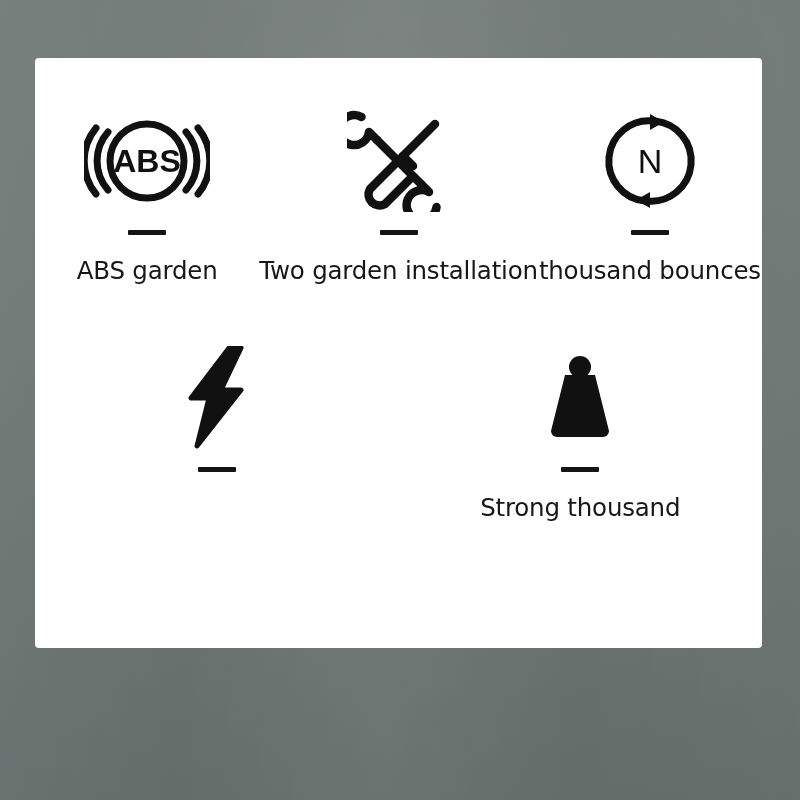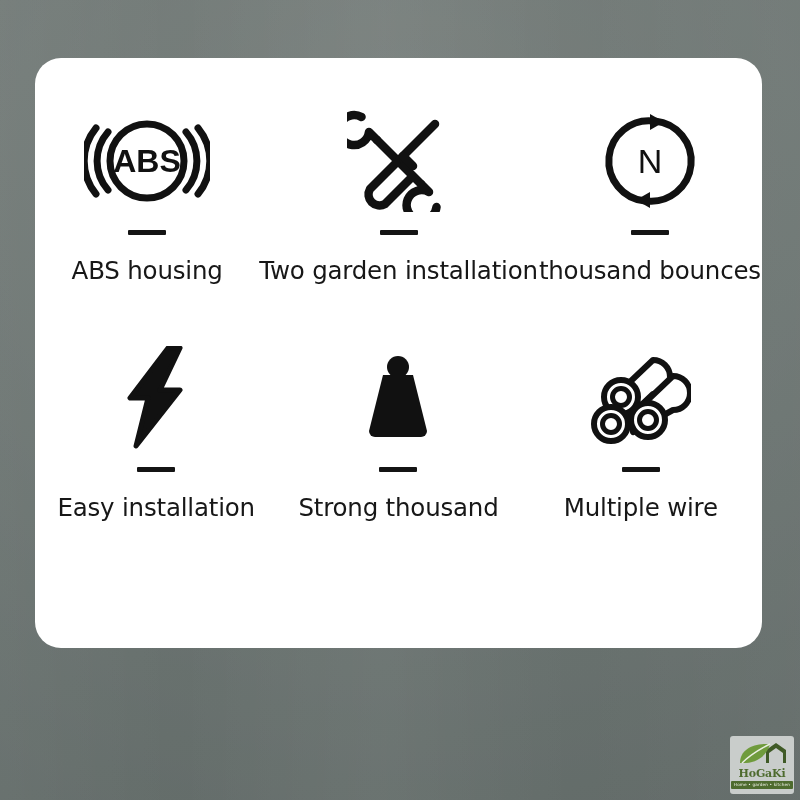"ABS" #card { border-radius: 26px -> 4px }
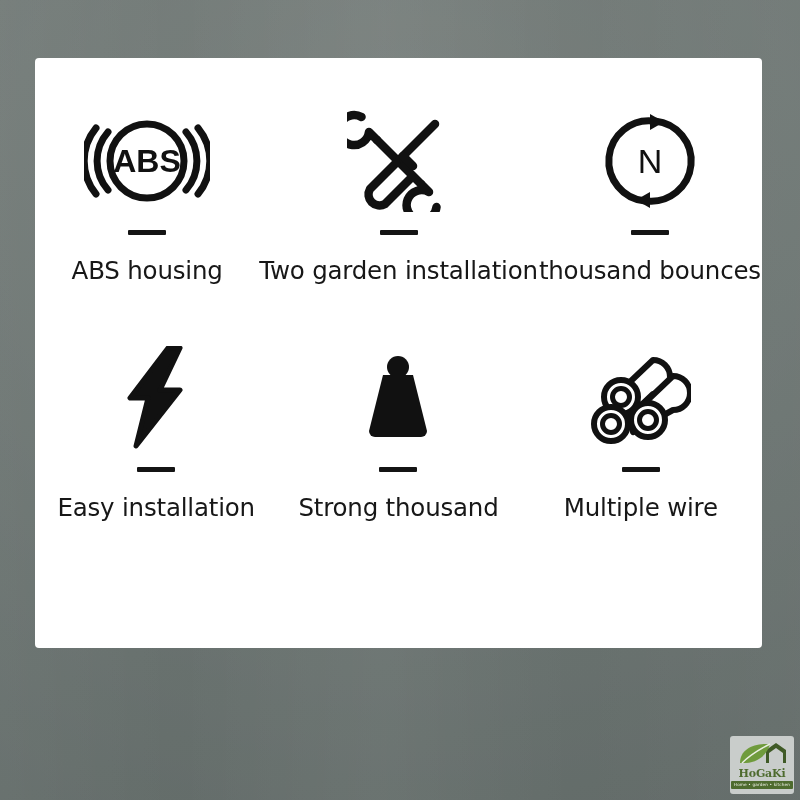"ABS housing" div.feature-label { text: housing -> garden }
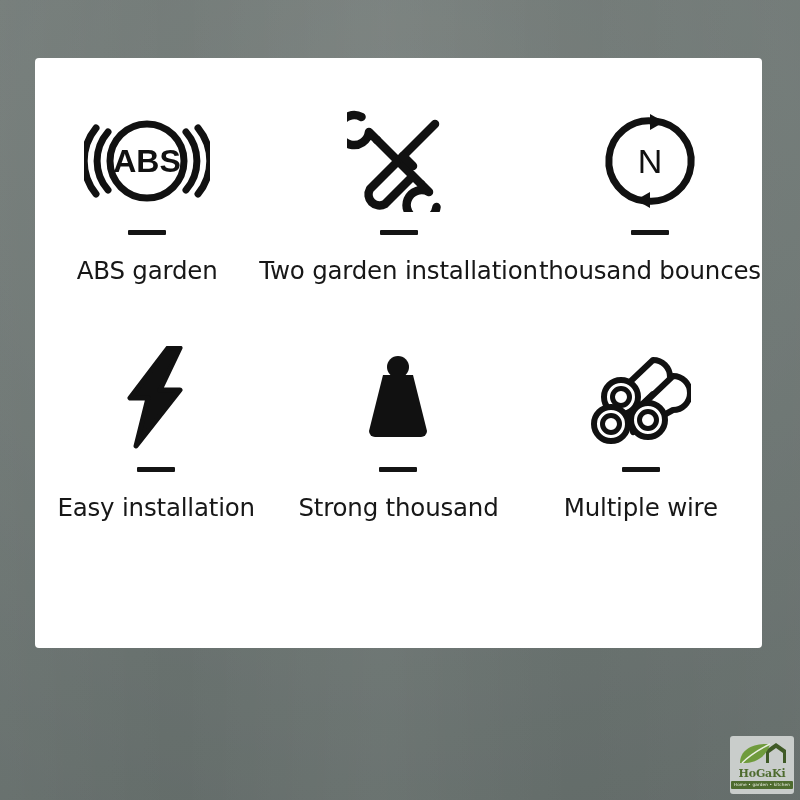"Easy installation" div.feature-label { html: <div>Easy installation</div> -> none }
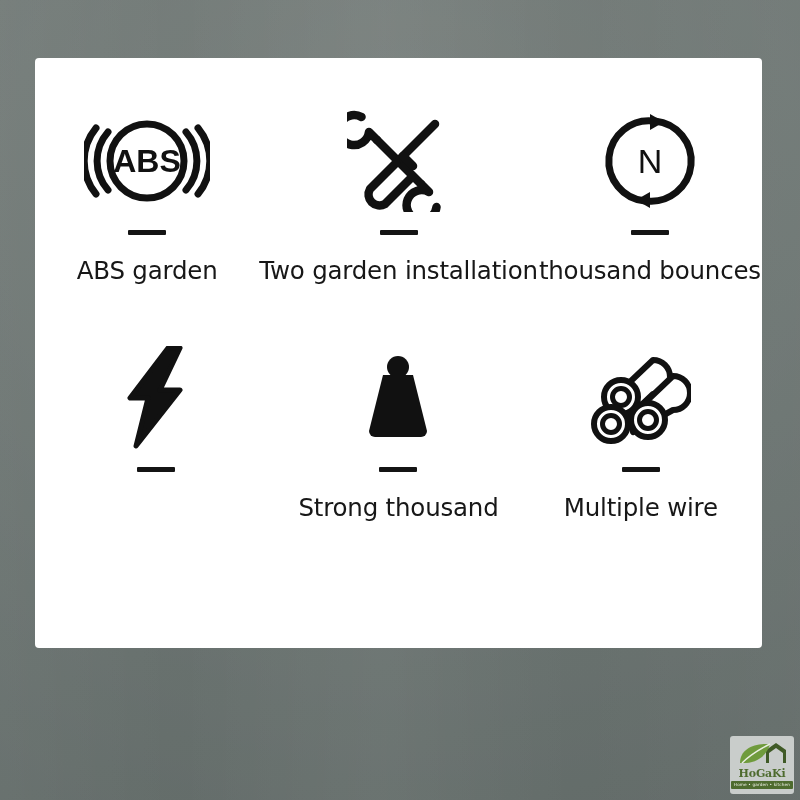"Multiple wire" div.feature { html: <div> <div> <svg> <g> <path></path> <path></path> </g> <g> <circle></circle> <circle></circle> <circle></circle> <circle></circle> <circle></circle> <circle></circle> </g> </svg> </div> <div></div> <div>Multiple wire</div> </div> -> none }
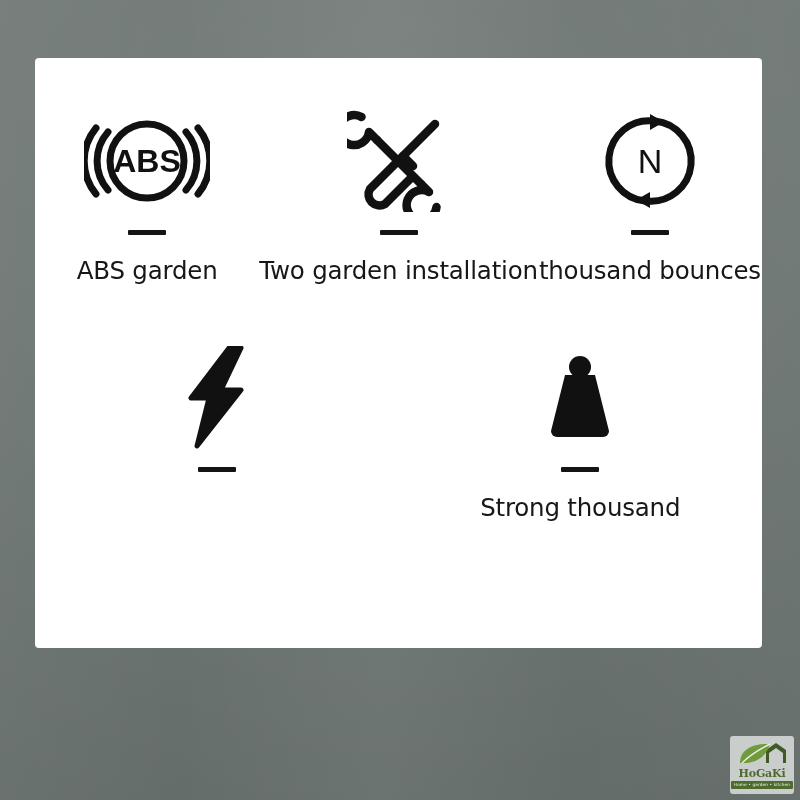"HoGaKi" div { html: <div> <svg> <path></path> <path></path> <path></path> <path></path> </svg> <div>HoGaKi</div> <div>Home • garden • kitchen</div> </div> -> none }
